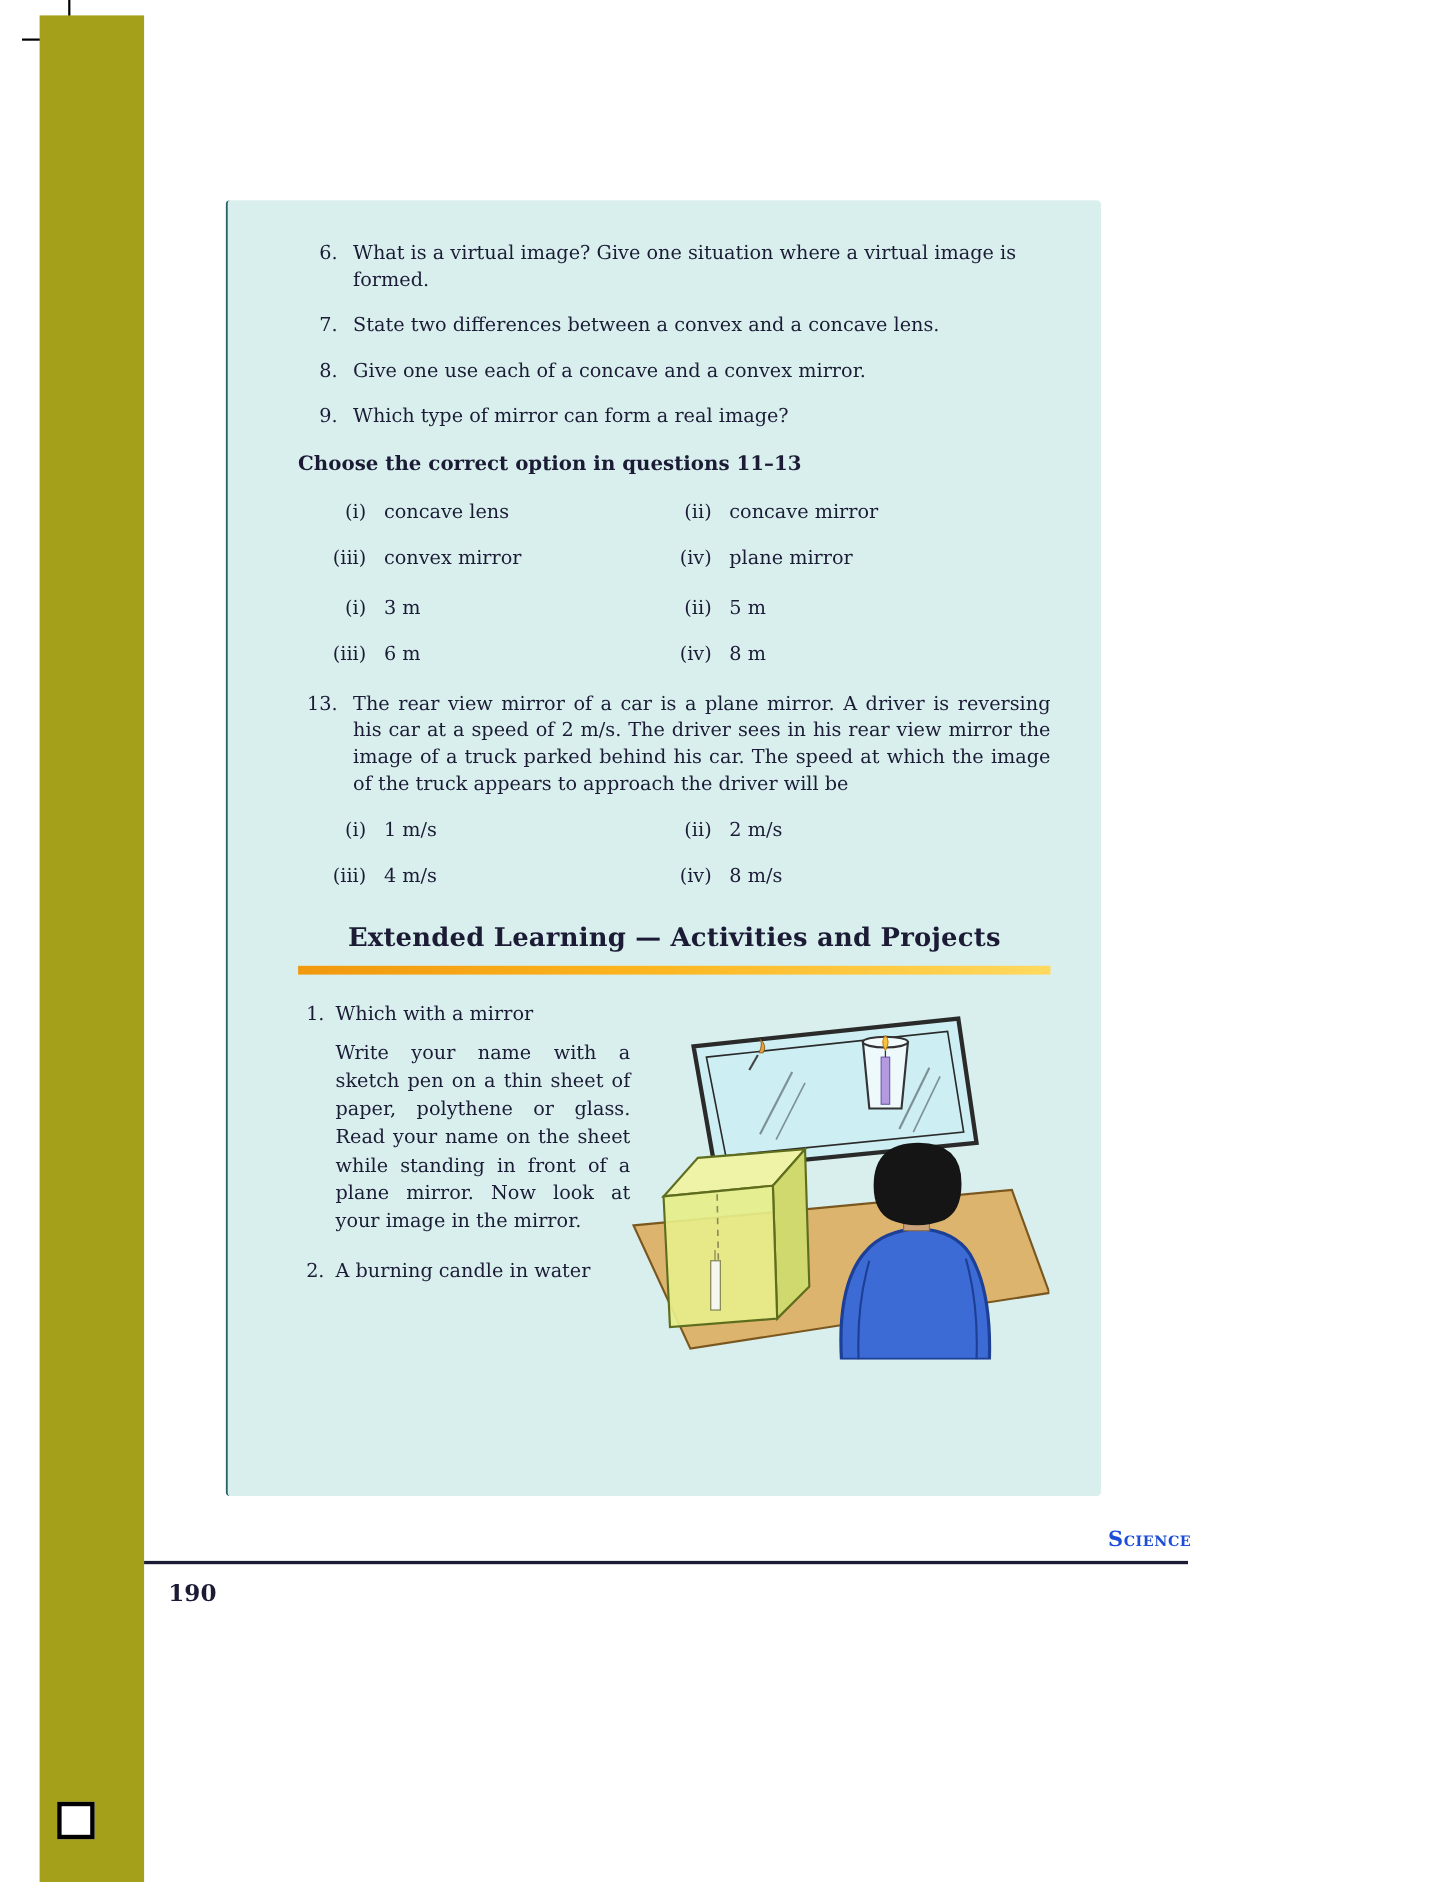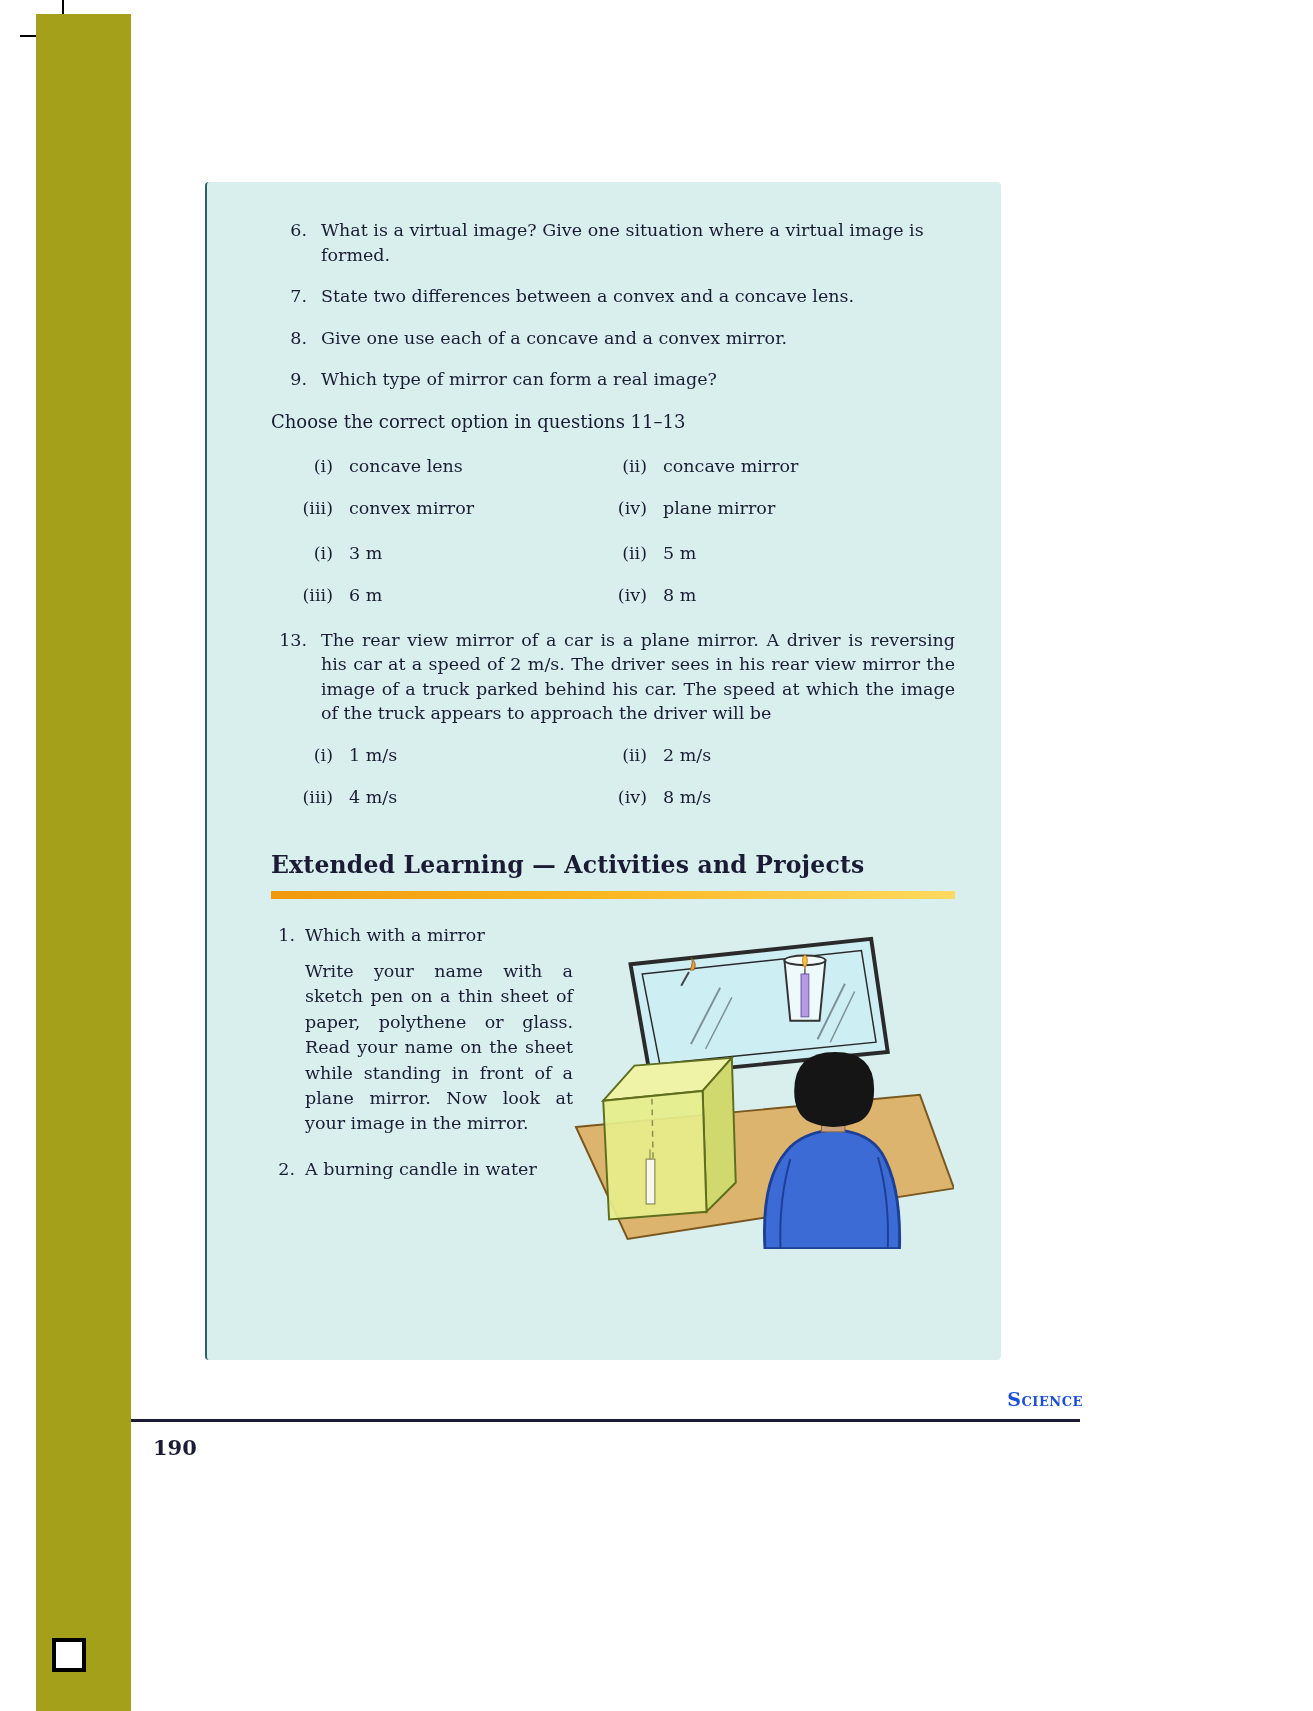"Choose the correct option in" .mcq-heading { font-weight: normal -> bold }
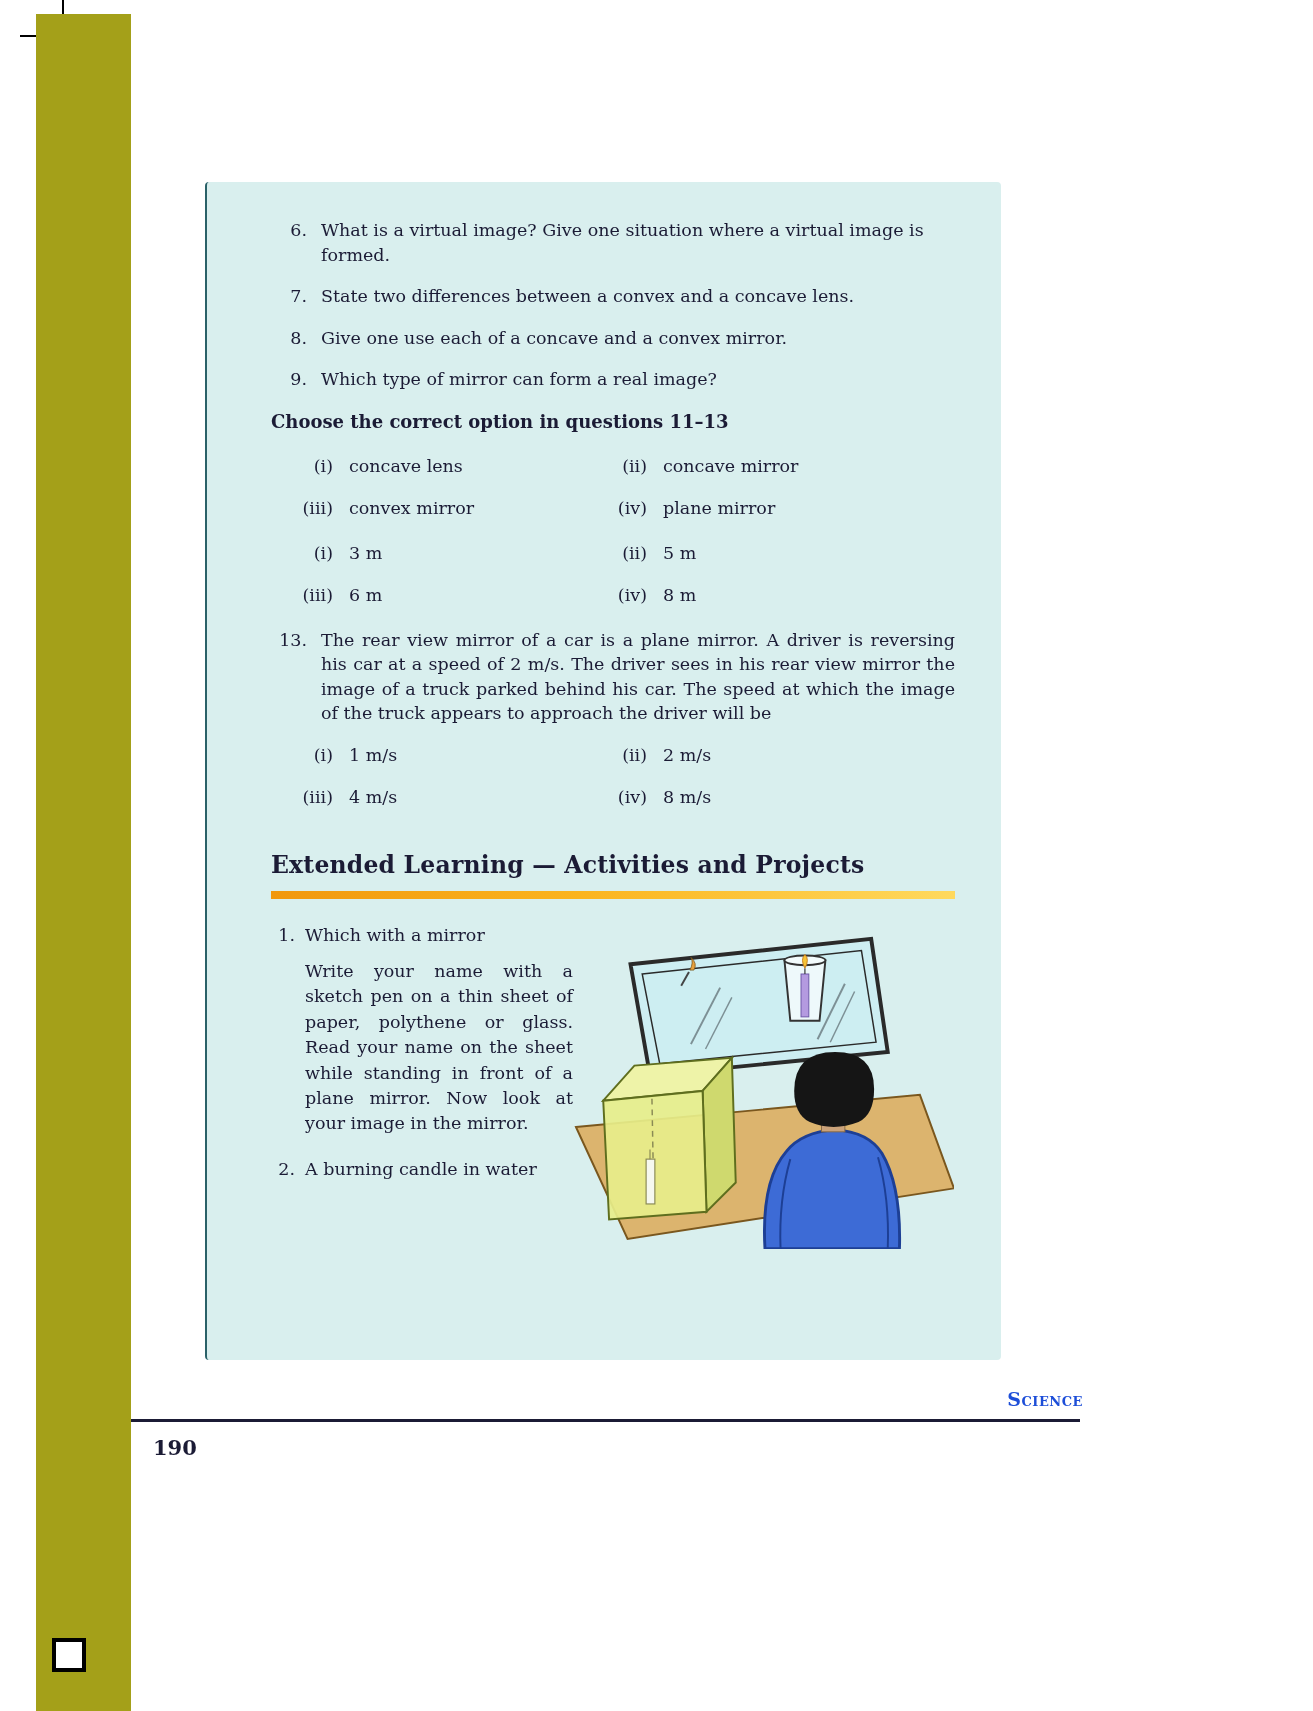"Extended Learning — Activities and" .ext-heading { margin-top: 39px -> 26px; text-align: none -> center }
